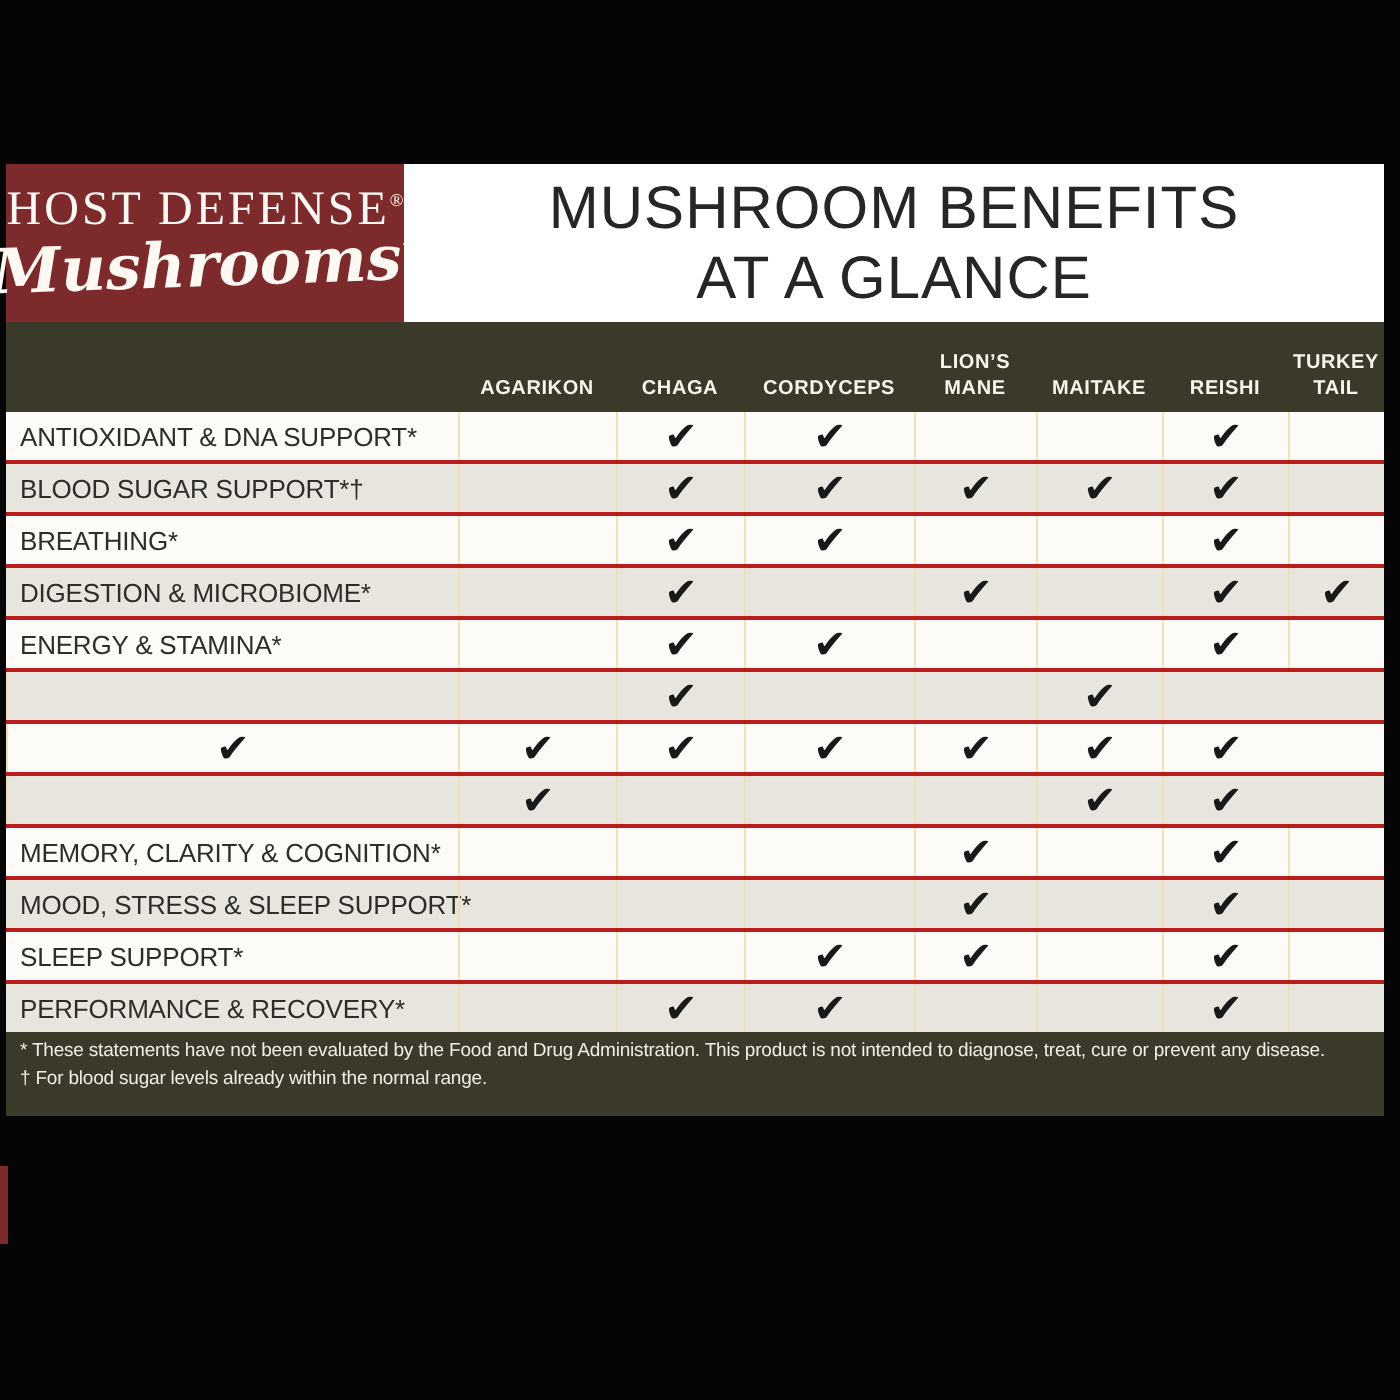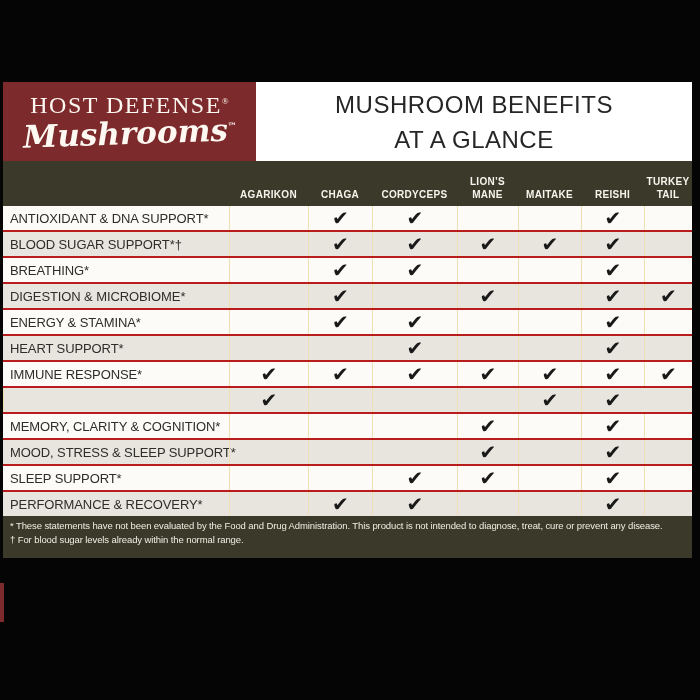"HOST DEFENSE®" .logo-box { width: 253px -> 199px }
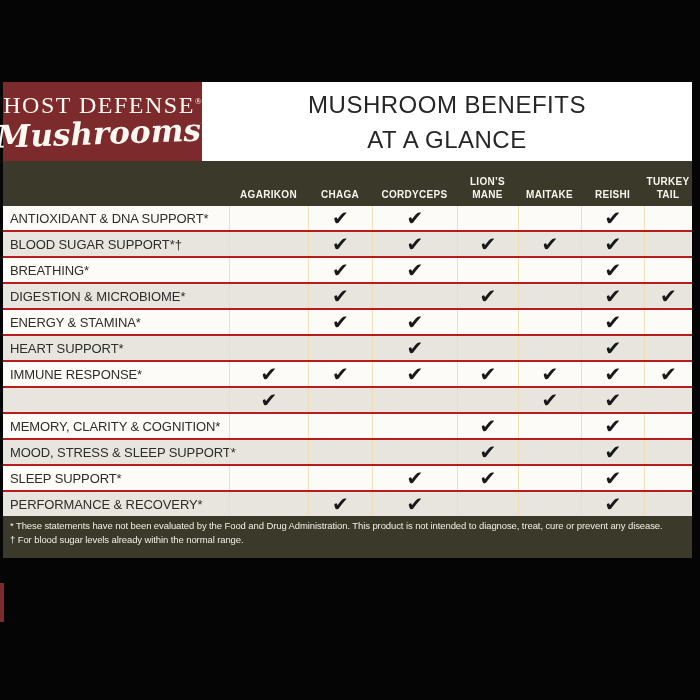"MUSHROOM BENEFITS" .title-line { font-size: 24px -> 30px }
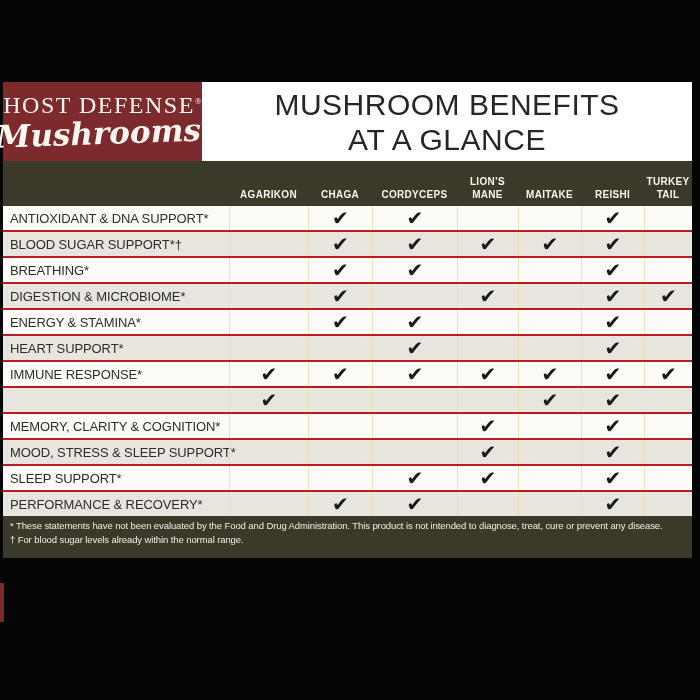"HEART SUPPORT*" div.tlabel { html: <div>HEART SUPPORT*</div> -> none }
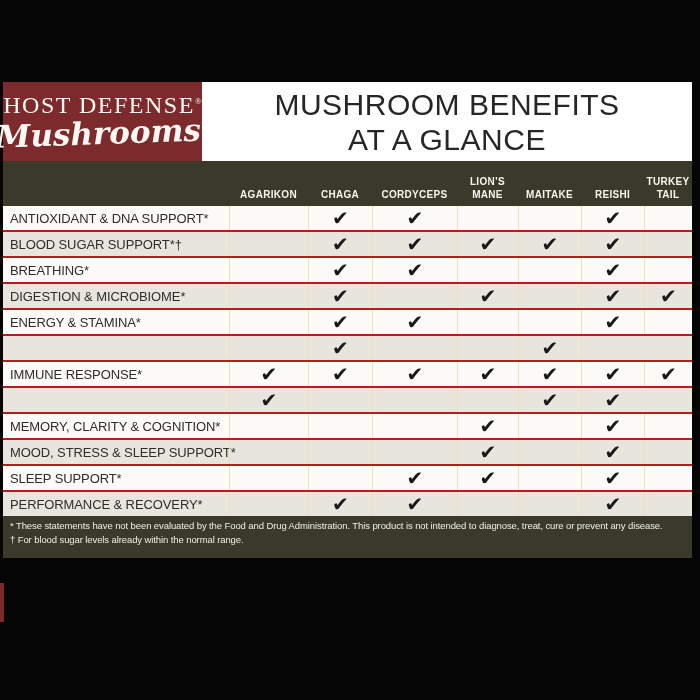"IMMUNE RESPONSE*" div.tlabel { html: <div>IMMUNE RESPONSE*</div> -> none }
